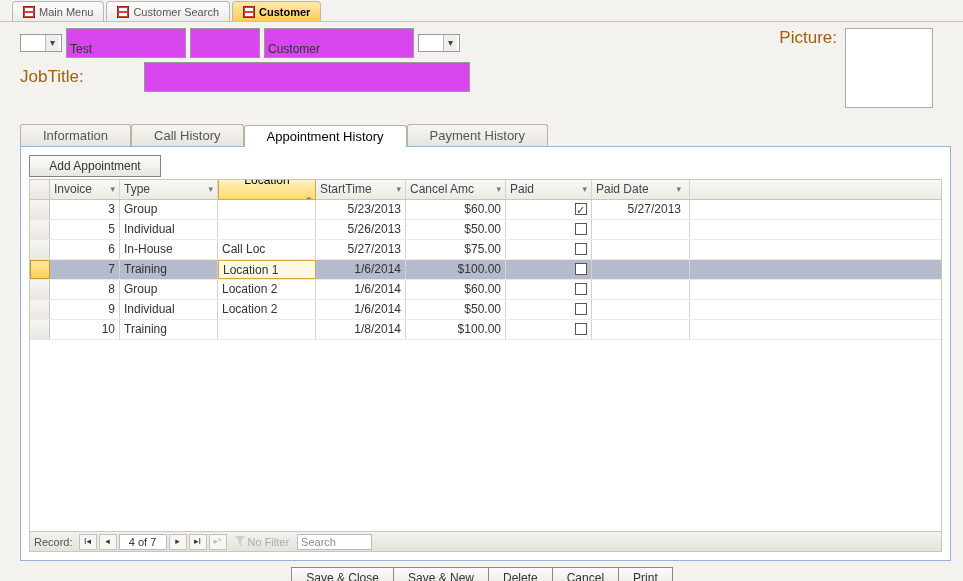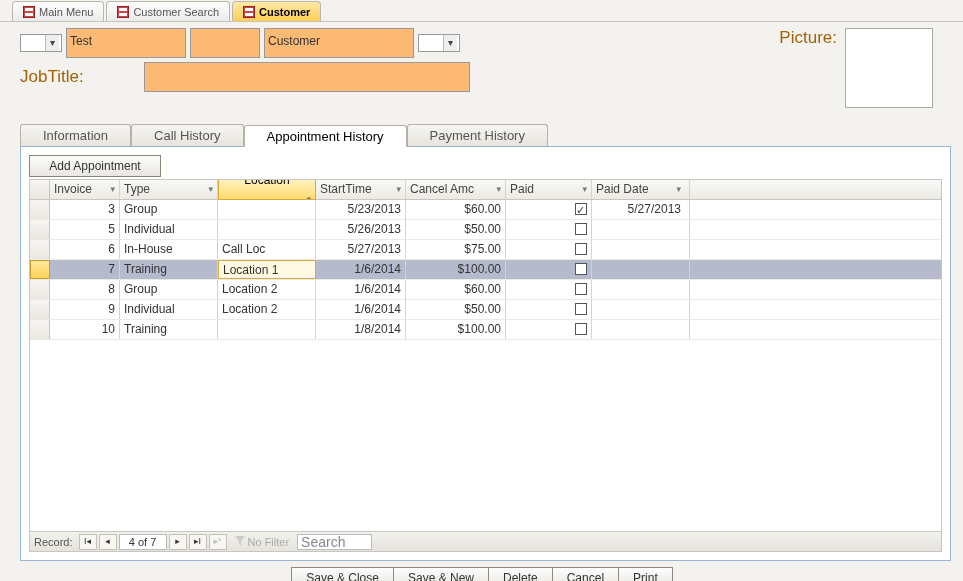"Test" .textin { background: #fdba74 -> #d946ef; padding: 4px 3px -> 12px 3px }
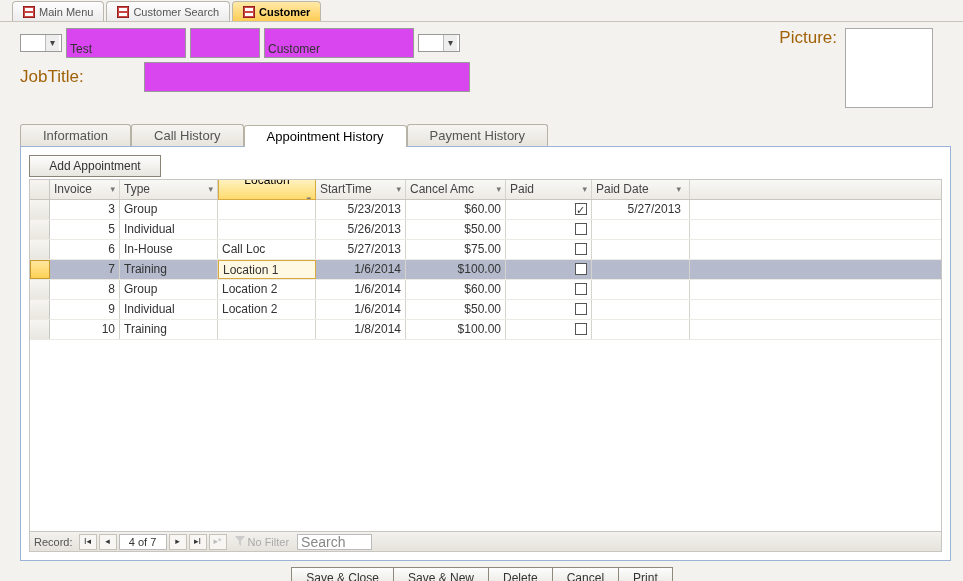"Search" .search-in { font-size: 14px -> 11px }
